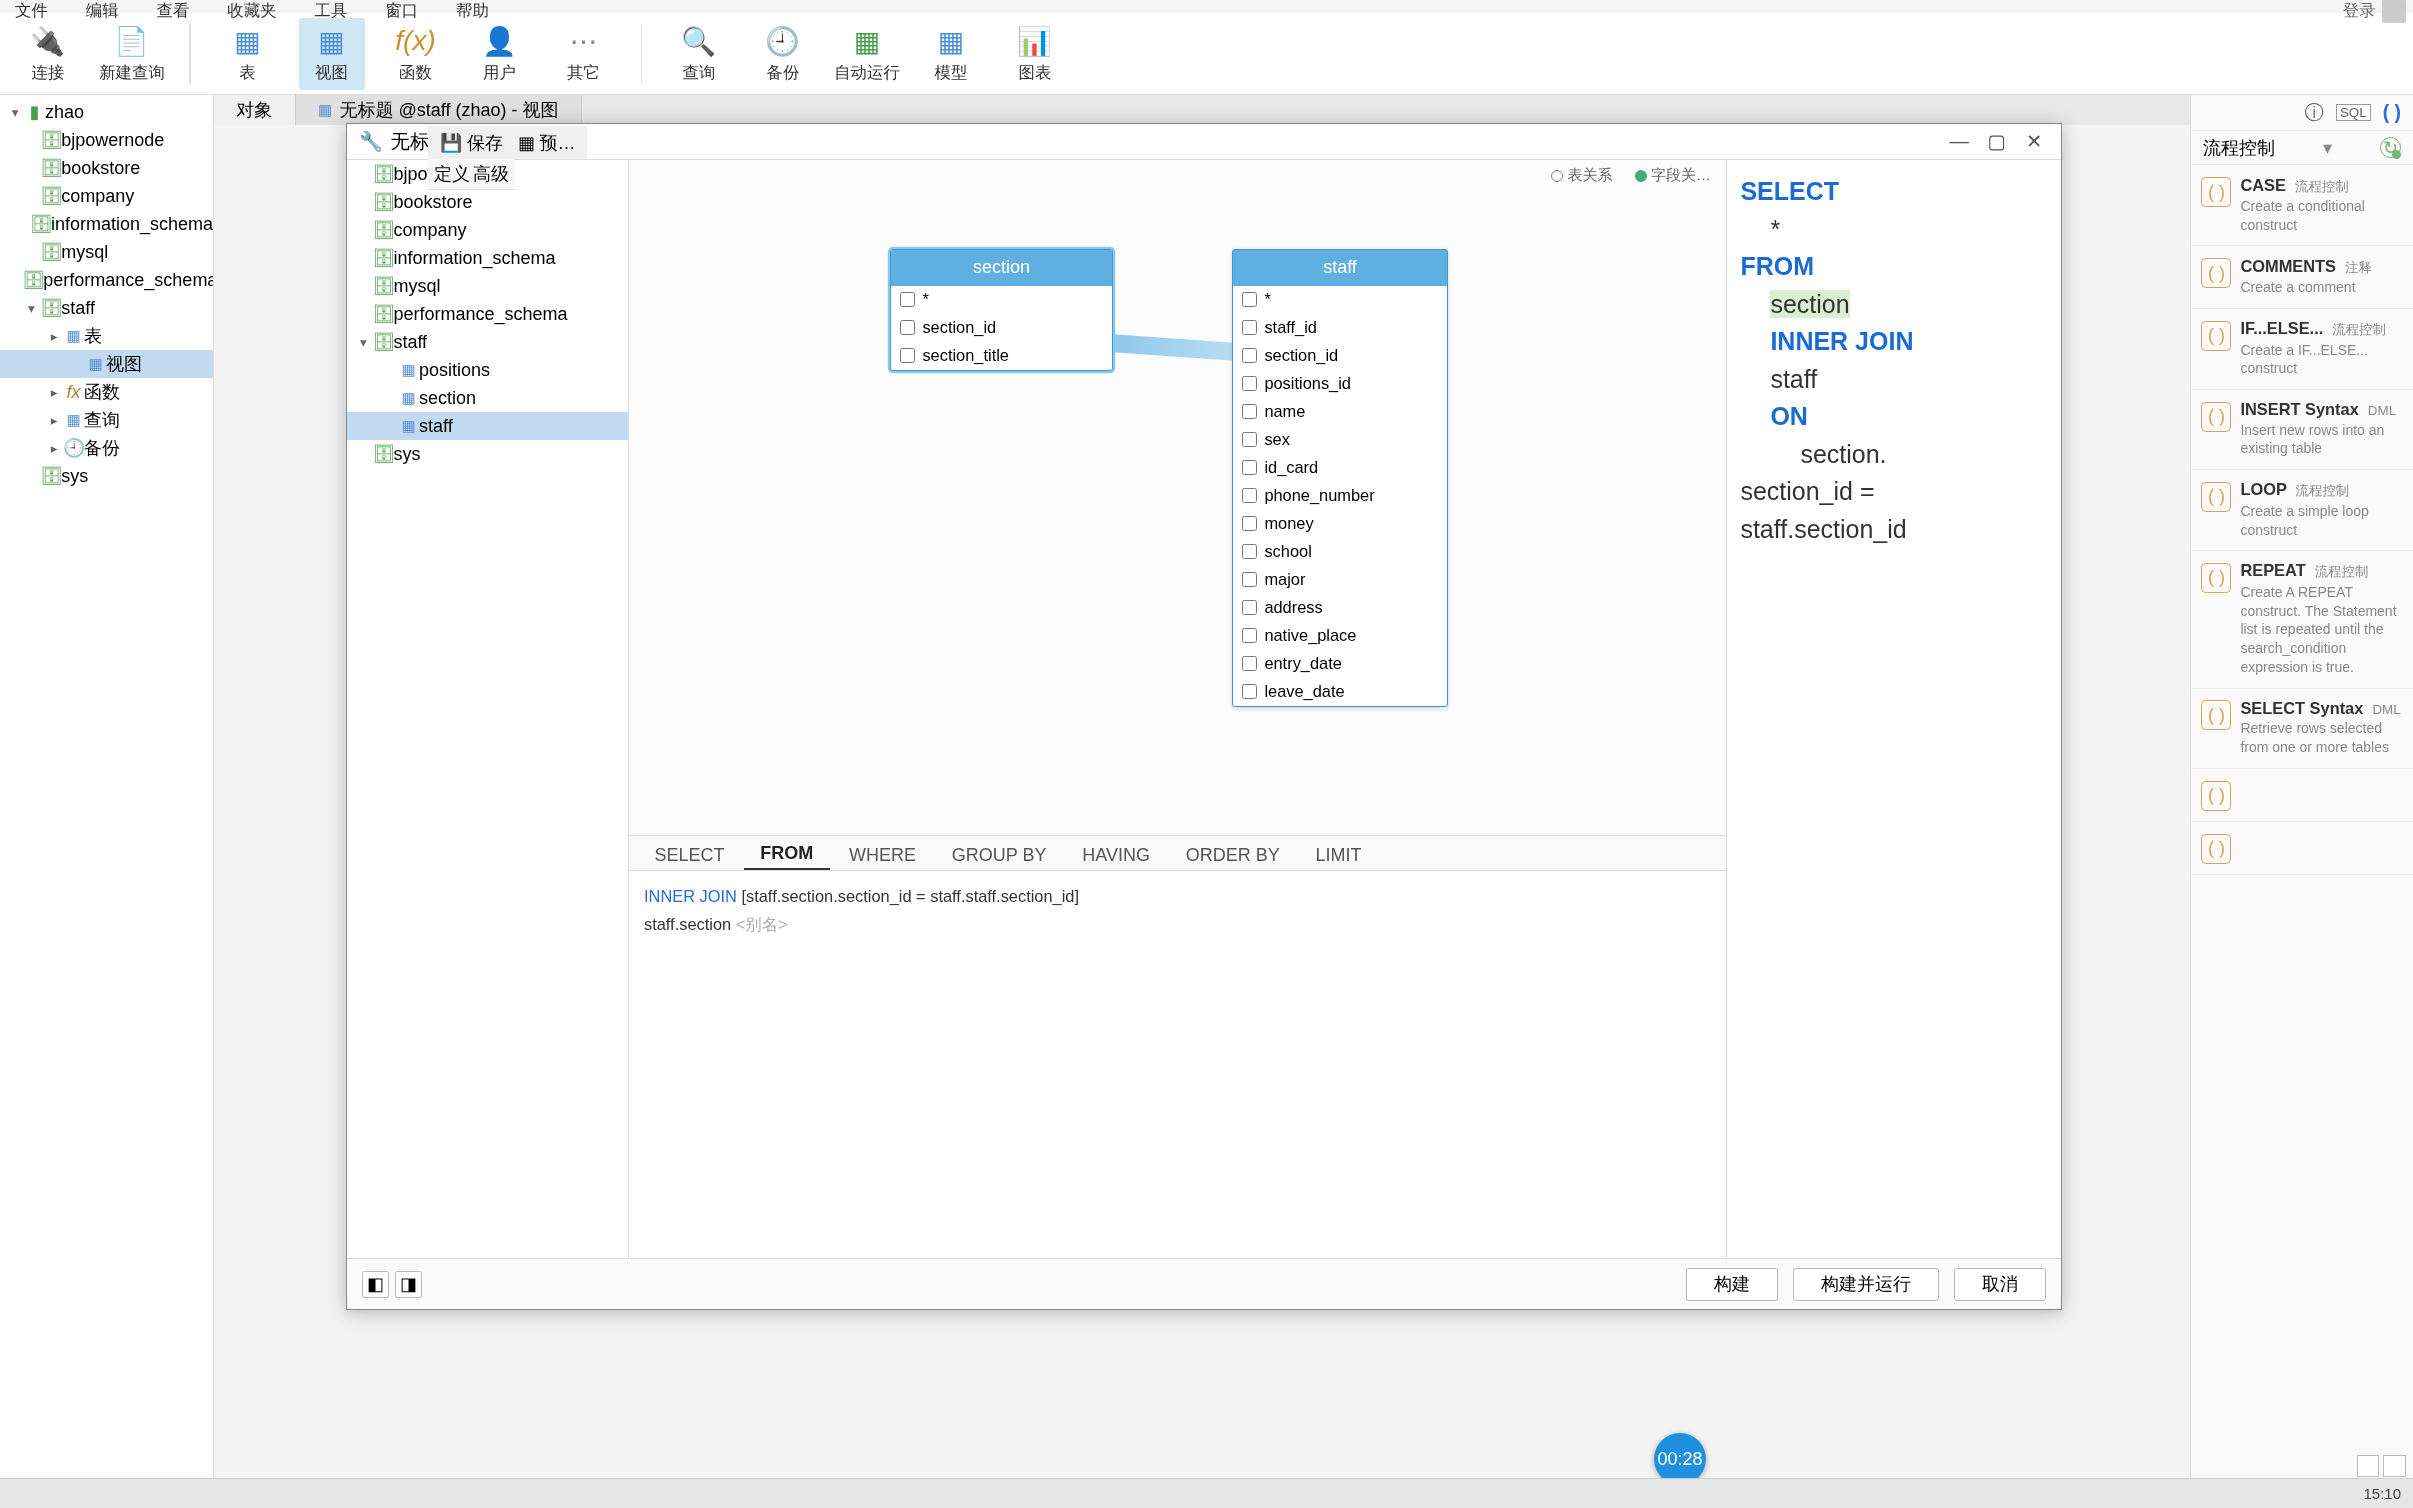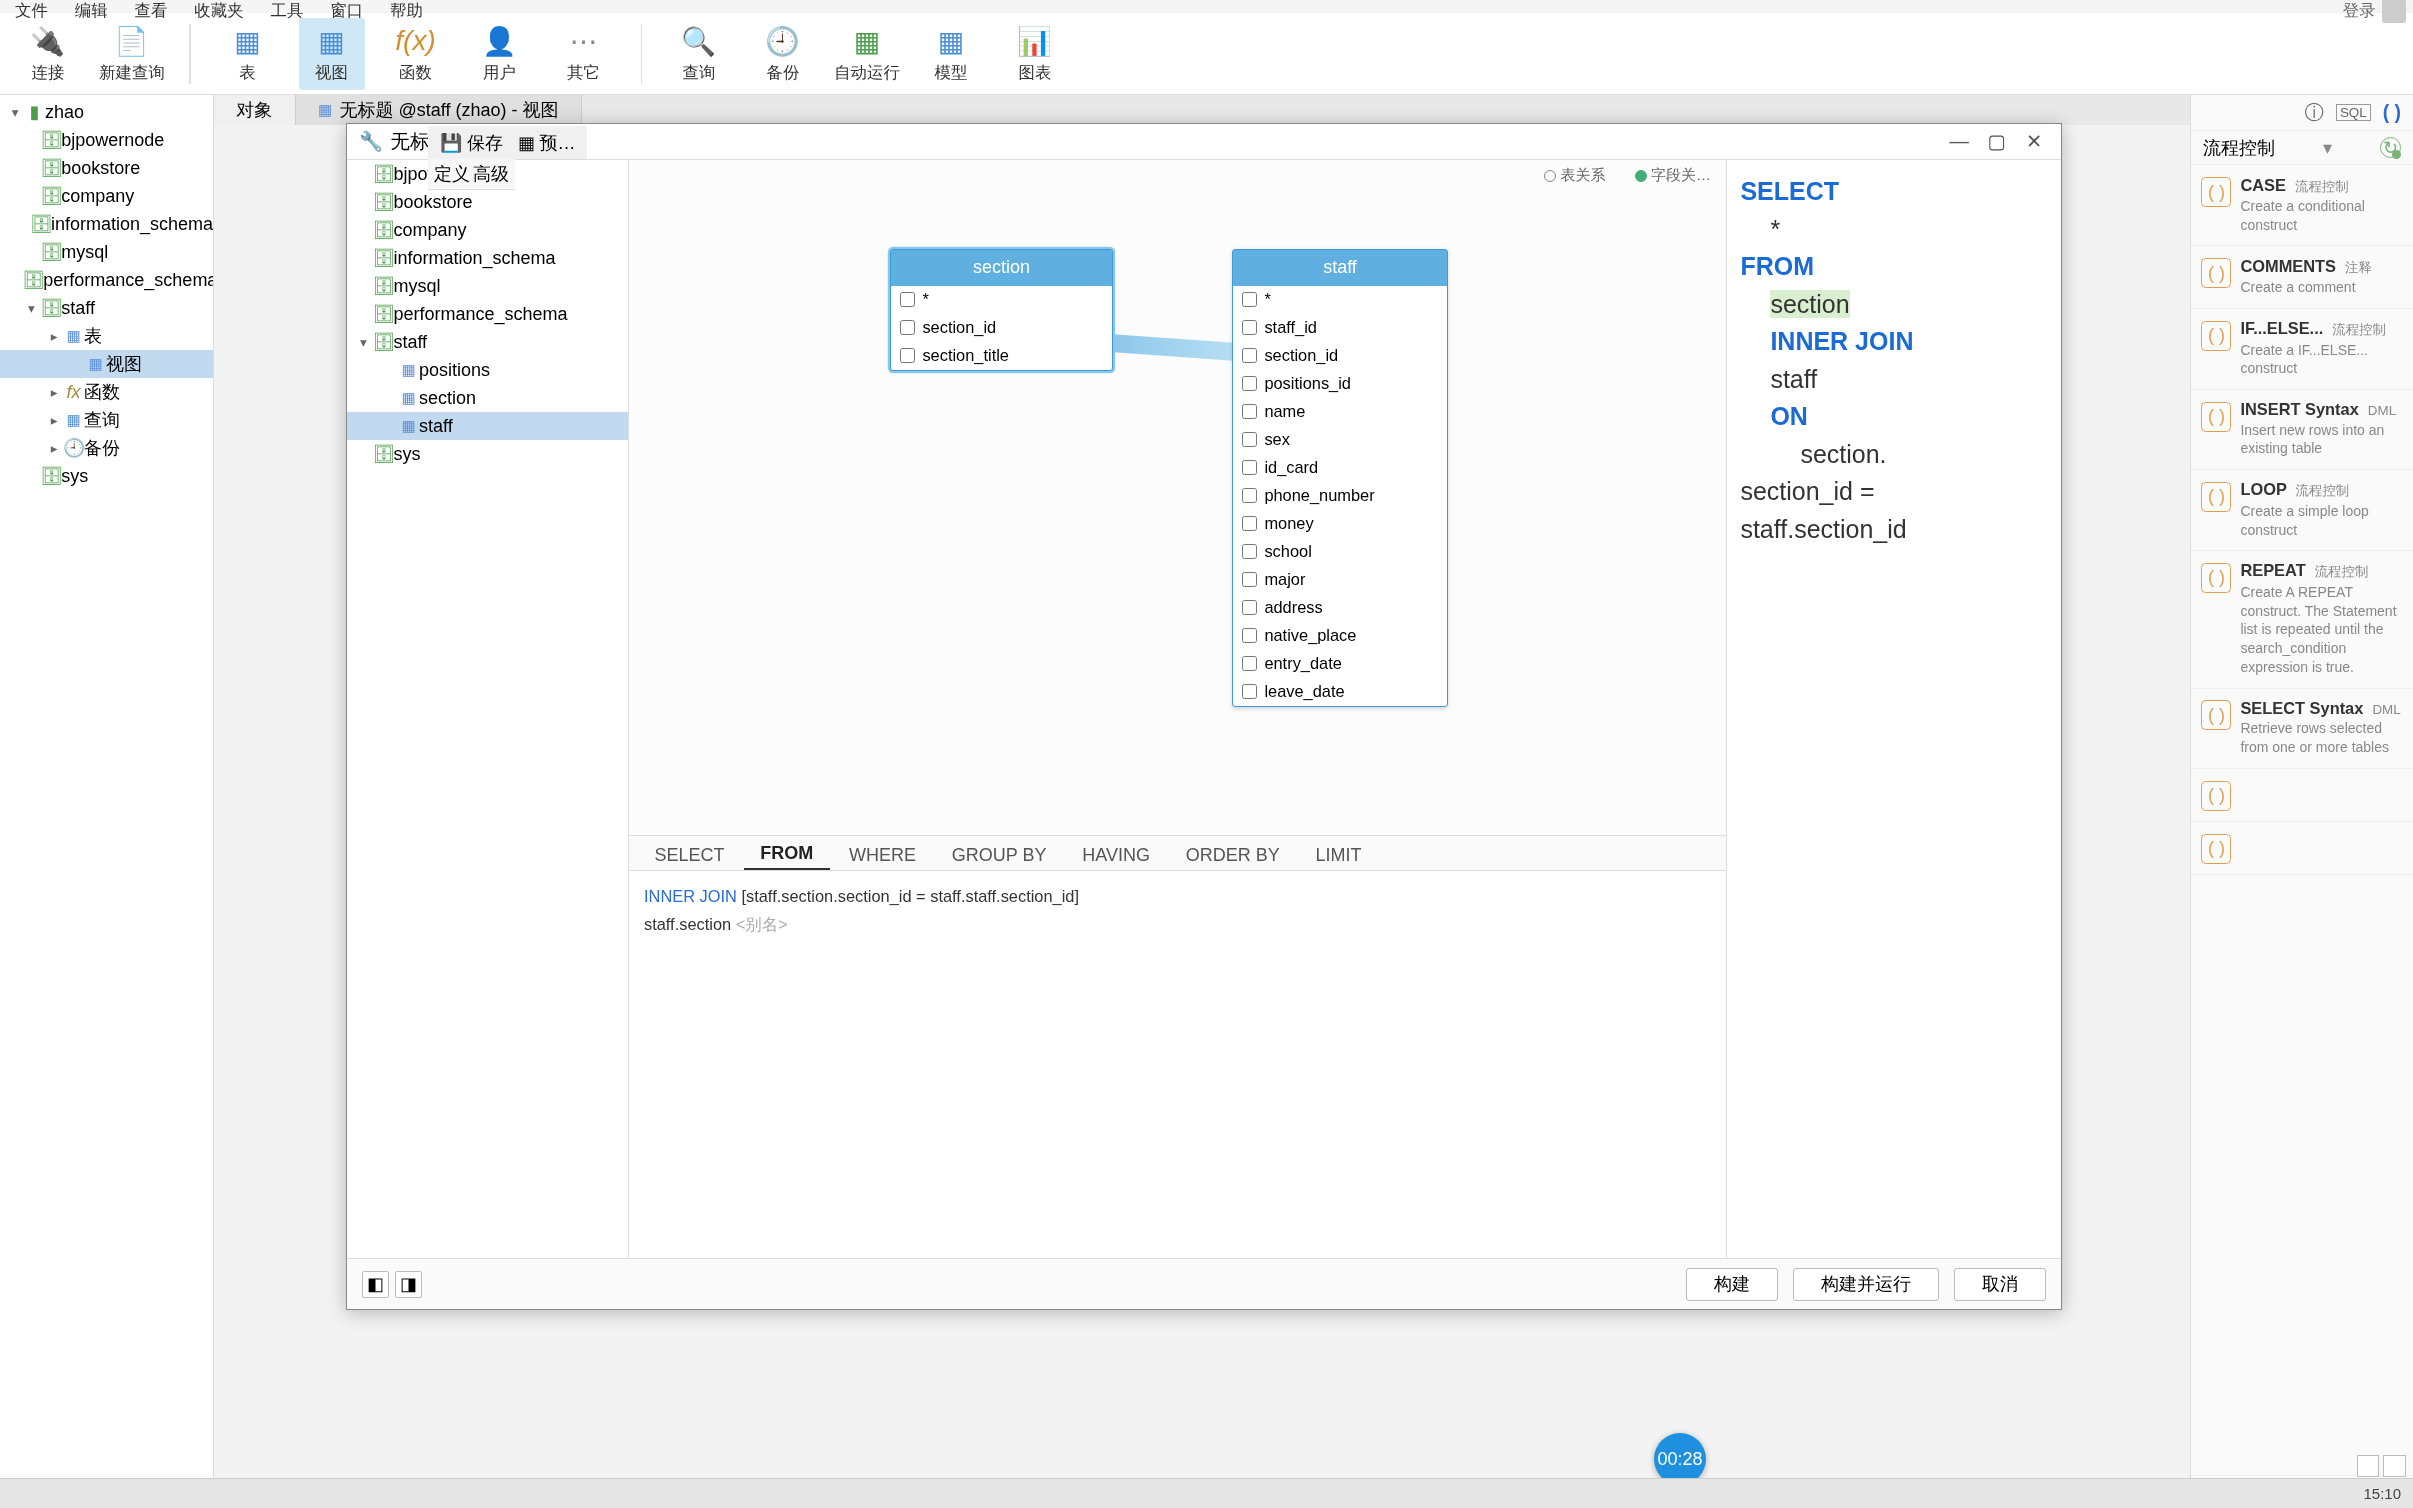"文件" .menubar { gap: 27px -> 38px }
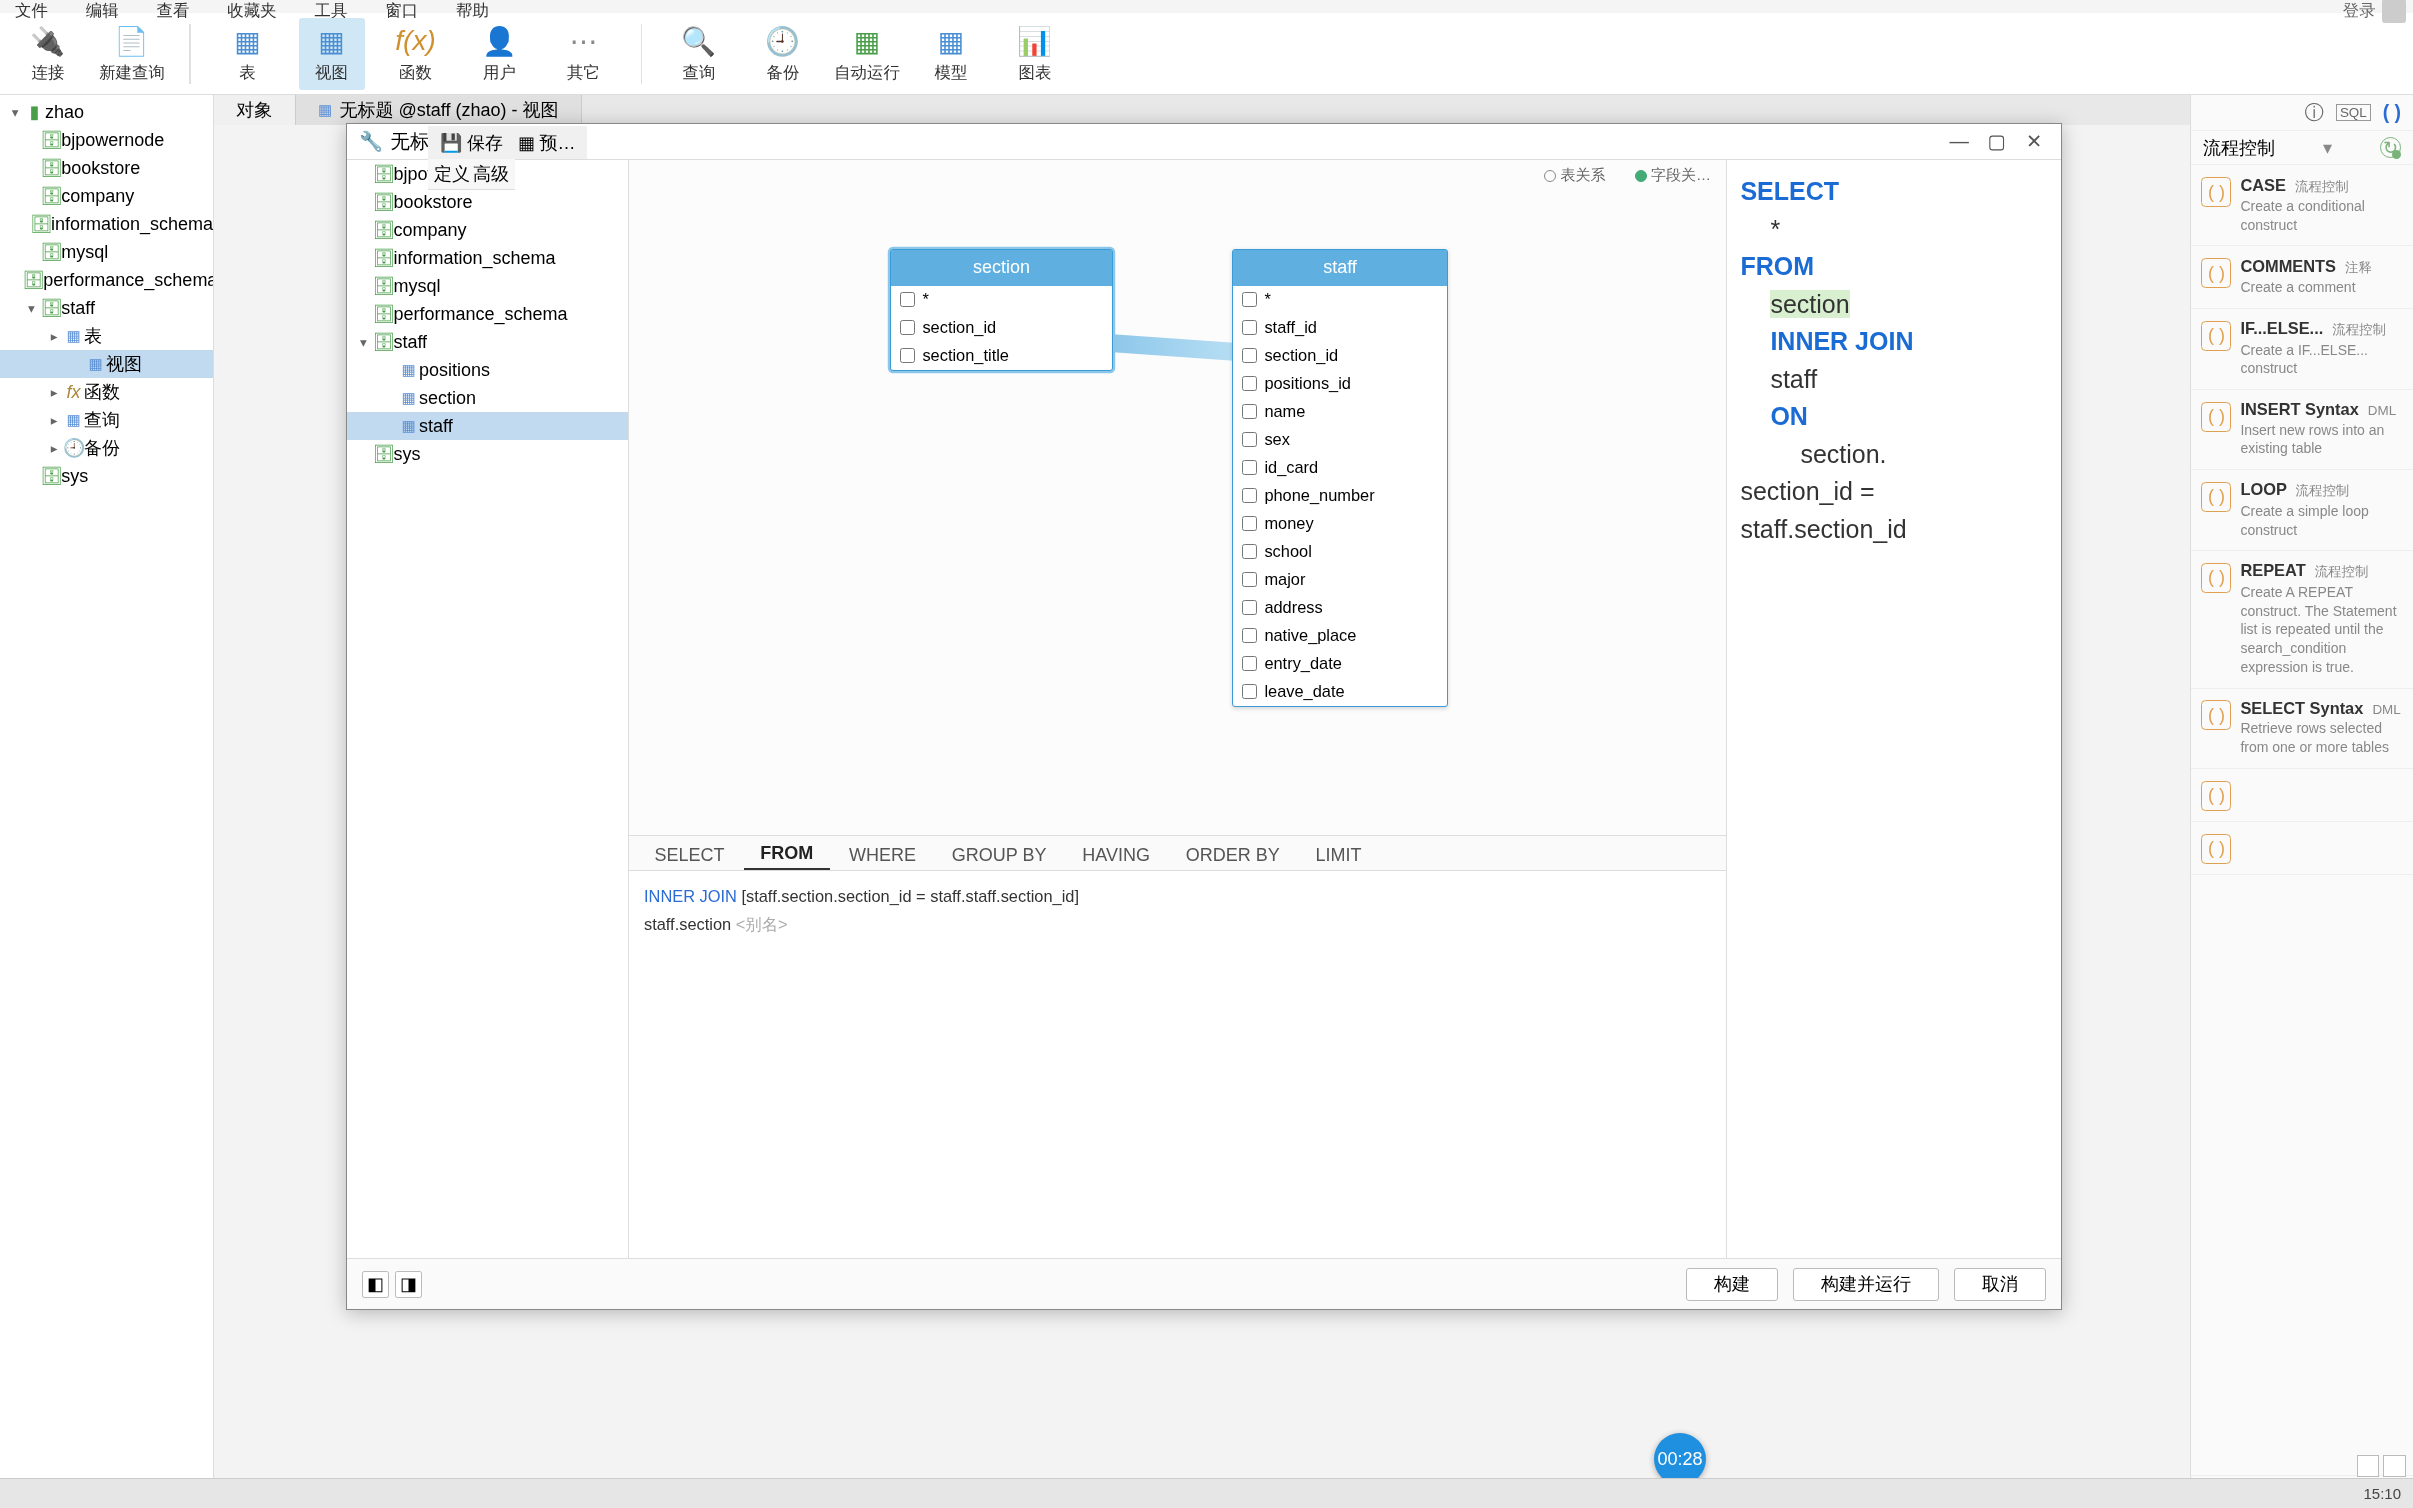"表关系" .designer-topright { gap: 29px -> 22px }
